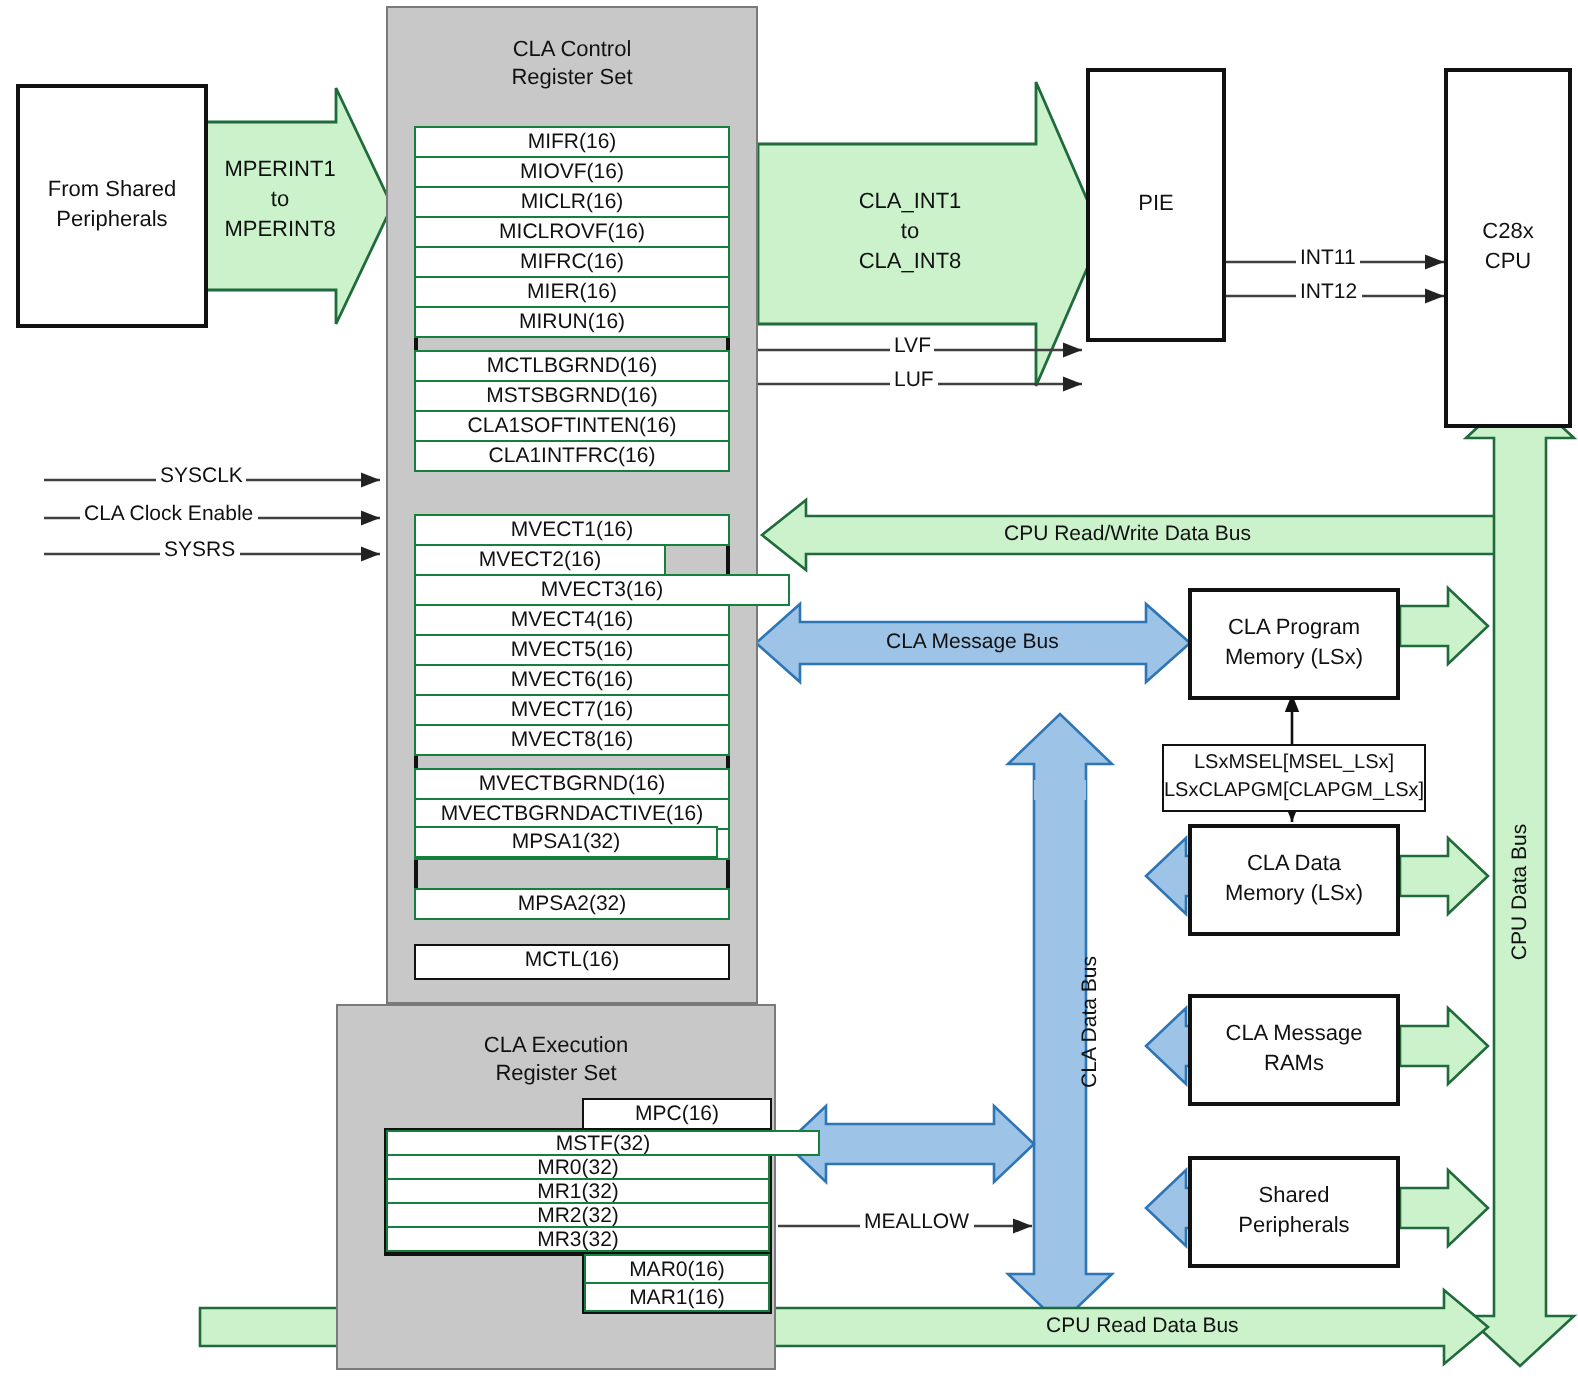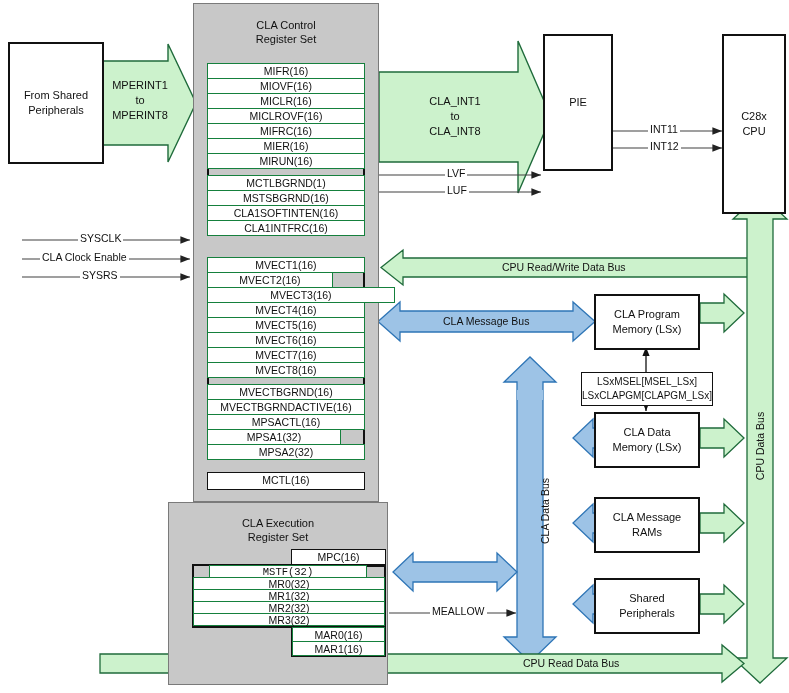"MCTLBGRND(1)" div.reg { text: 1 -> 16 }
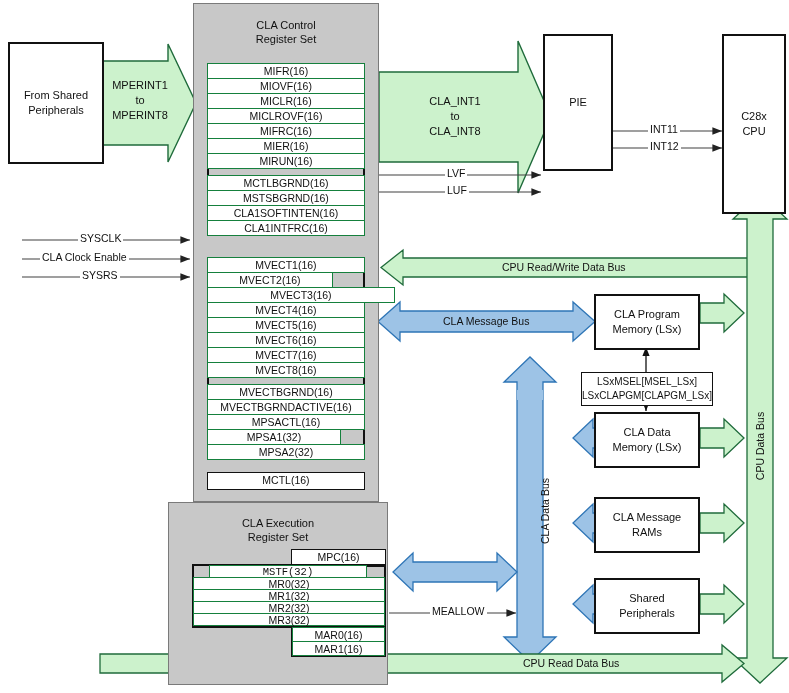"MPSA1(32)" div.reg { top: 172px -> 156px; width: 134px -> 152px }
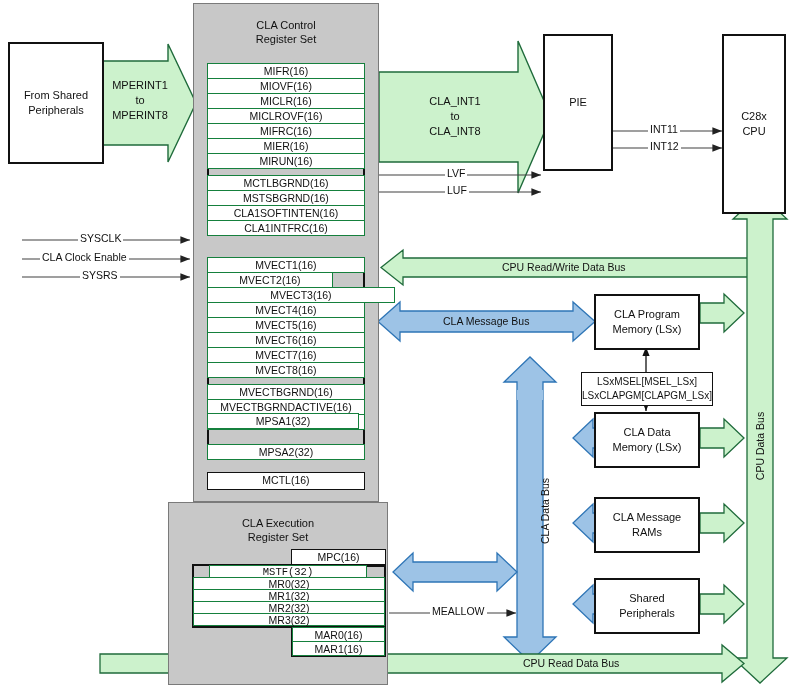"MSTF(32)" div.reg { font-family: Liberation Mono, monospace -> none; left: 16px -> 0; width: 158px -> 217px }
